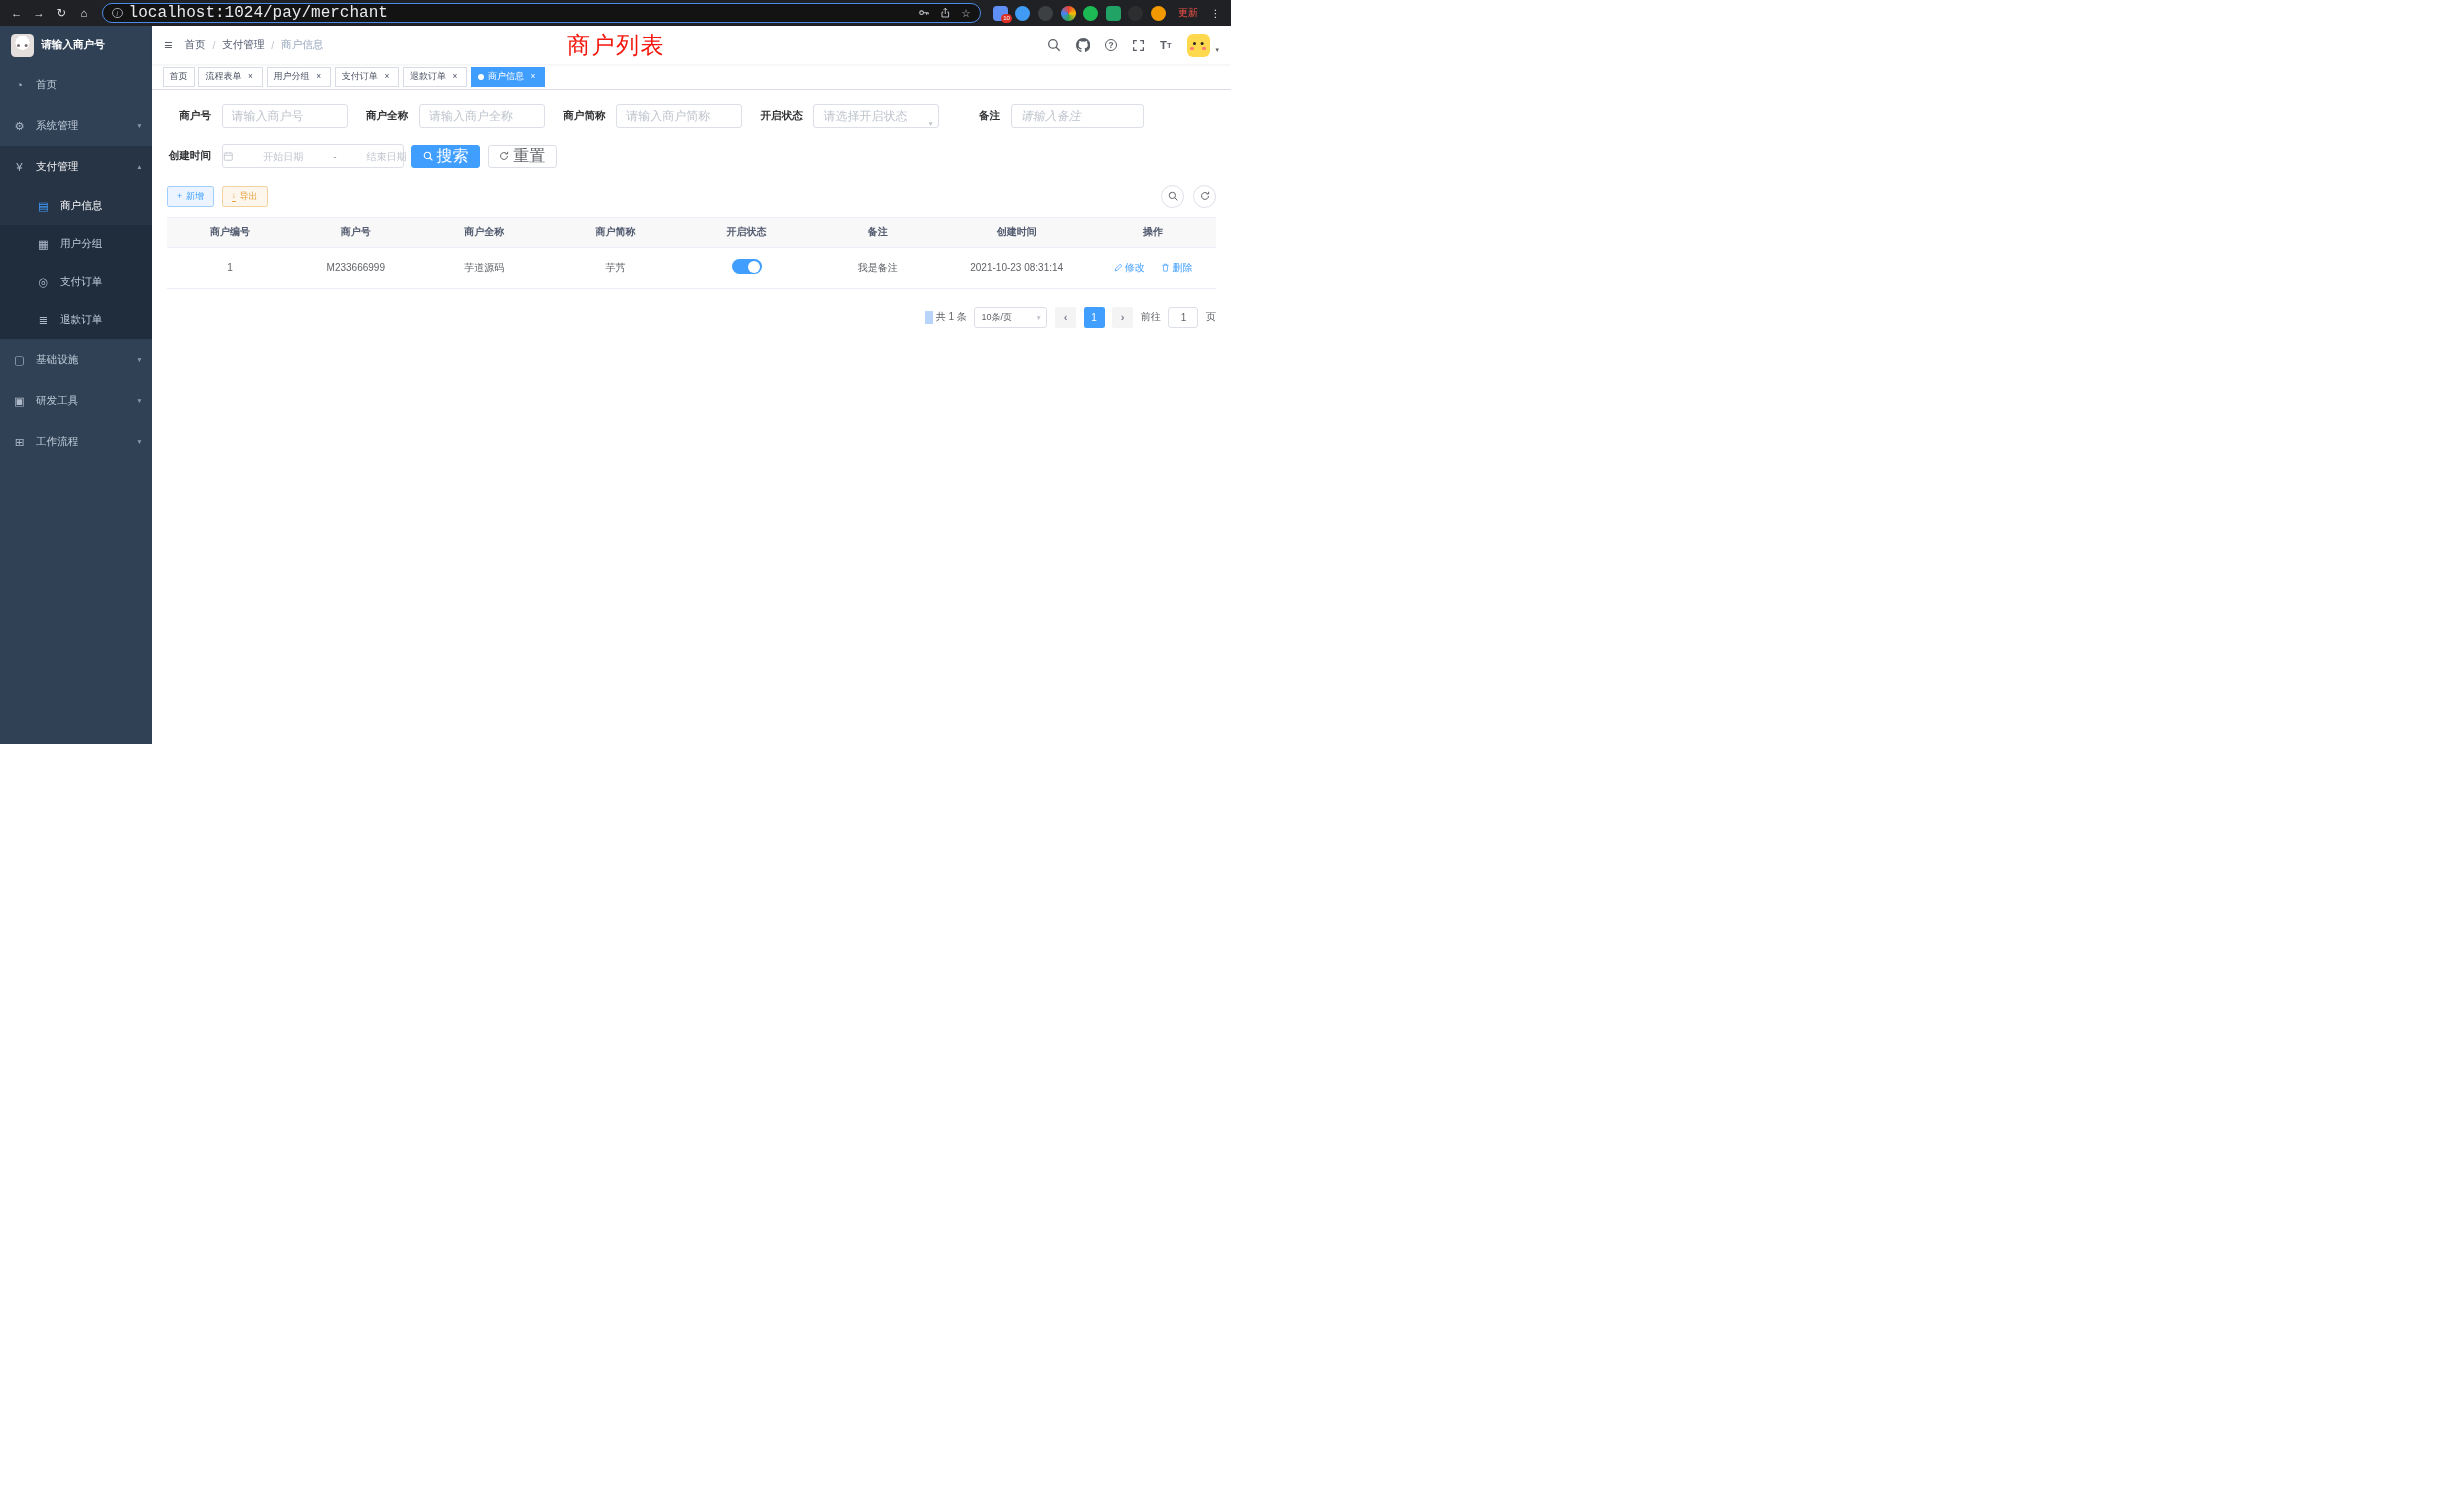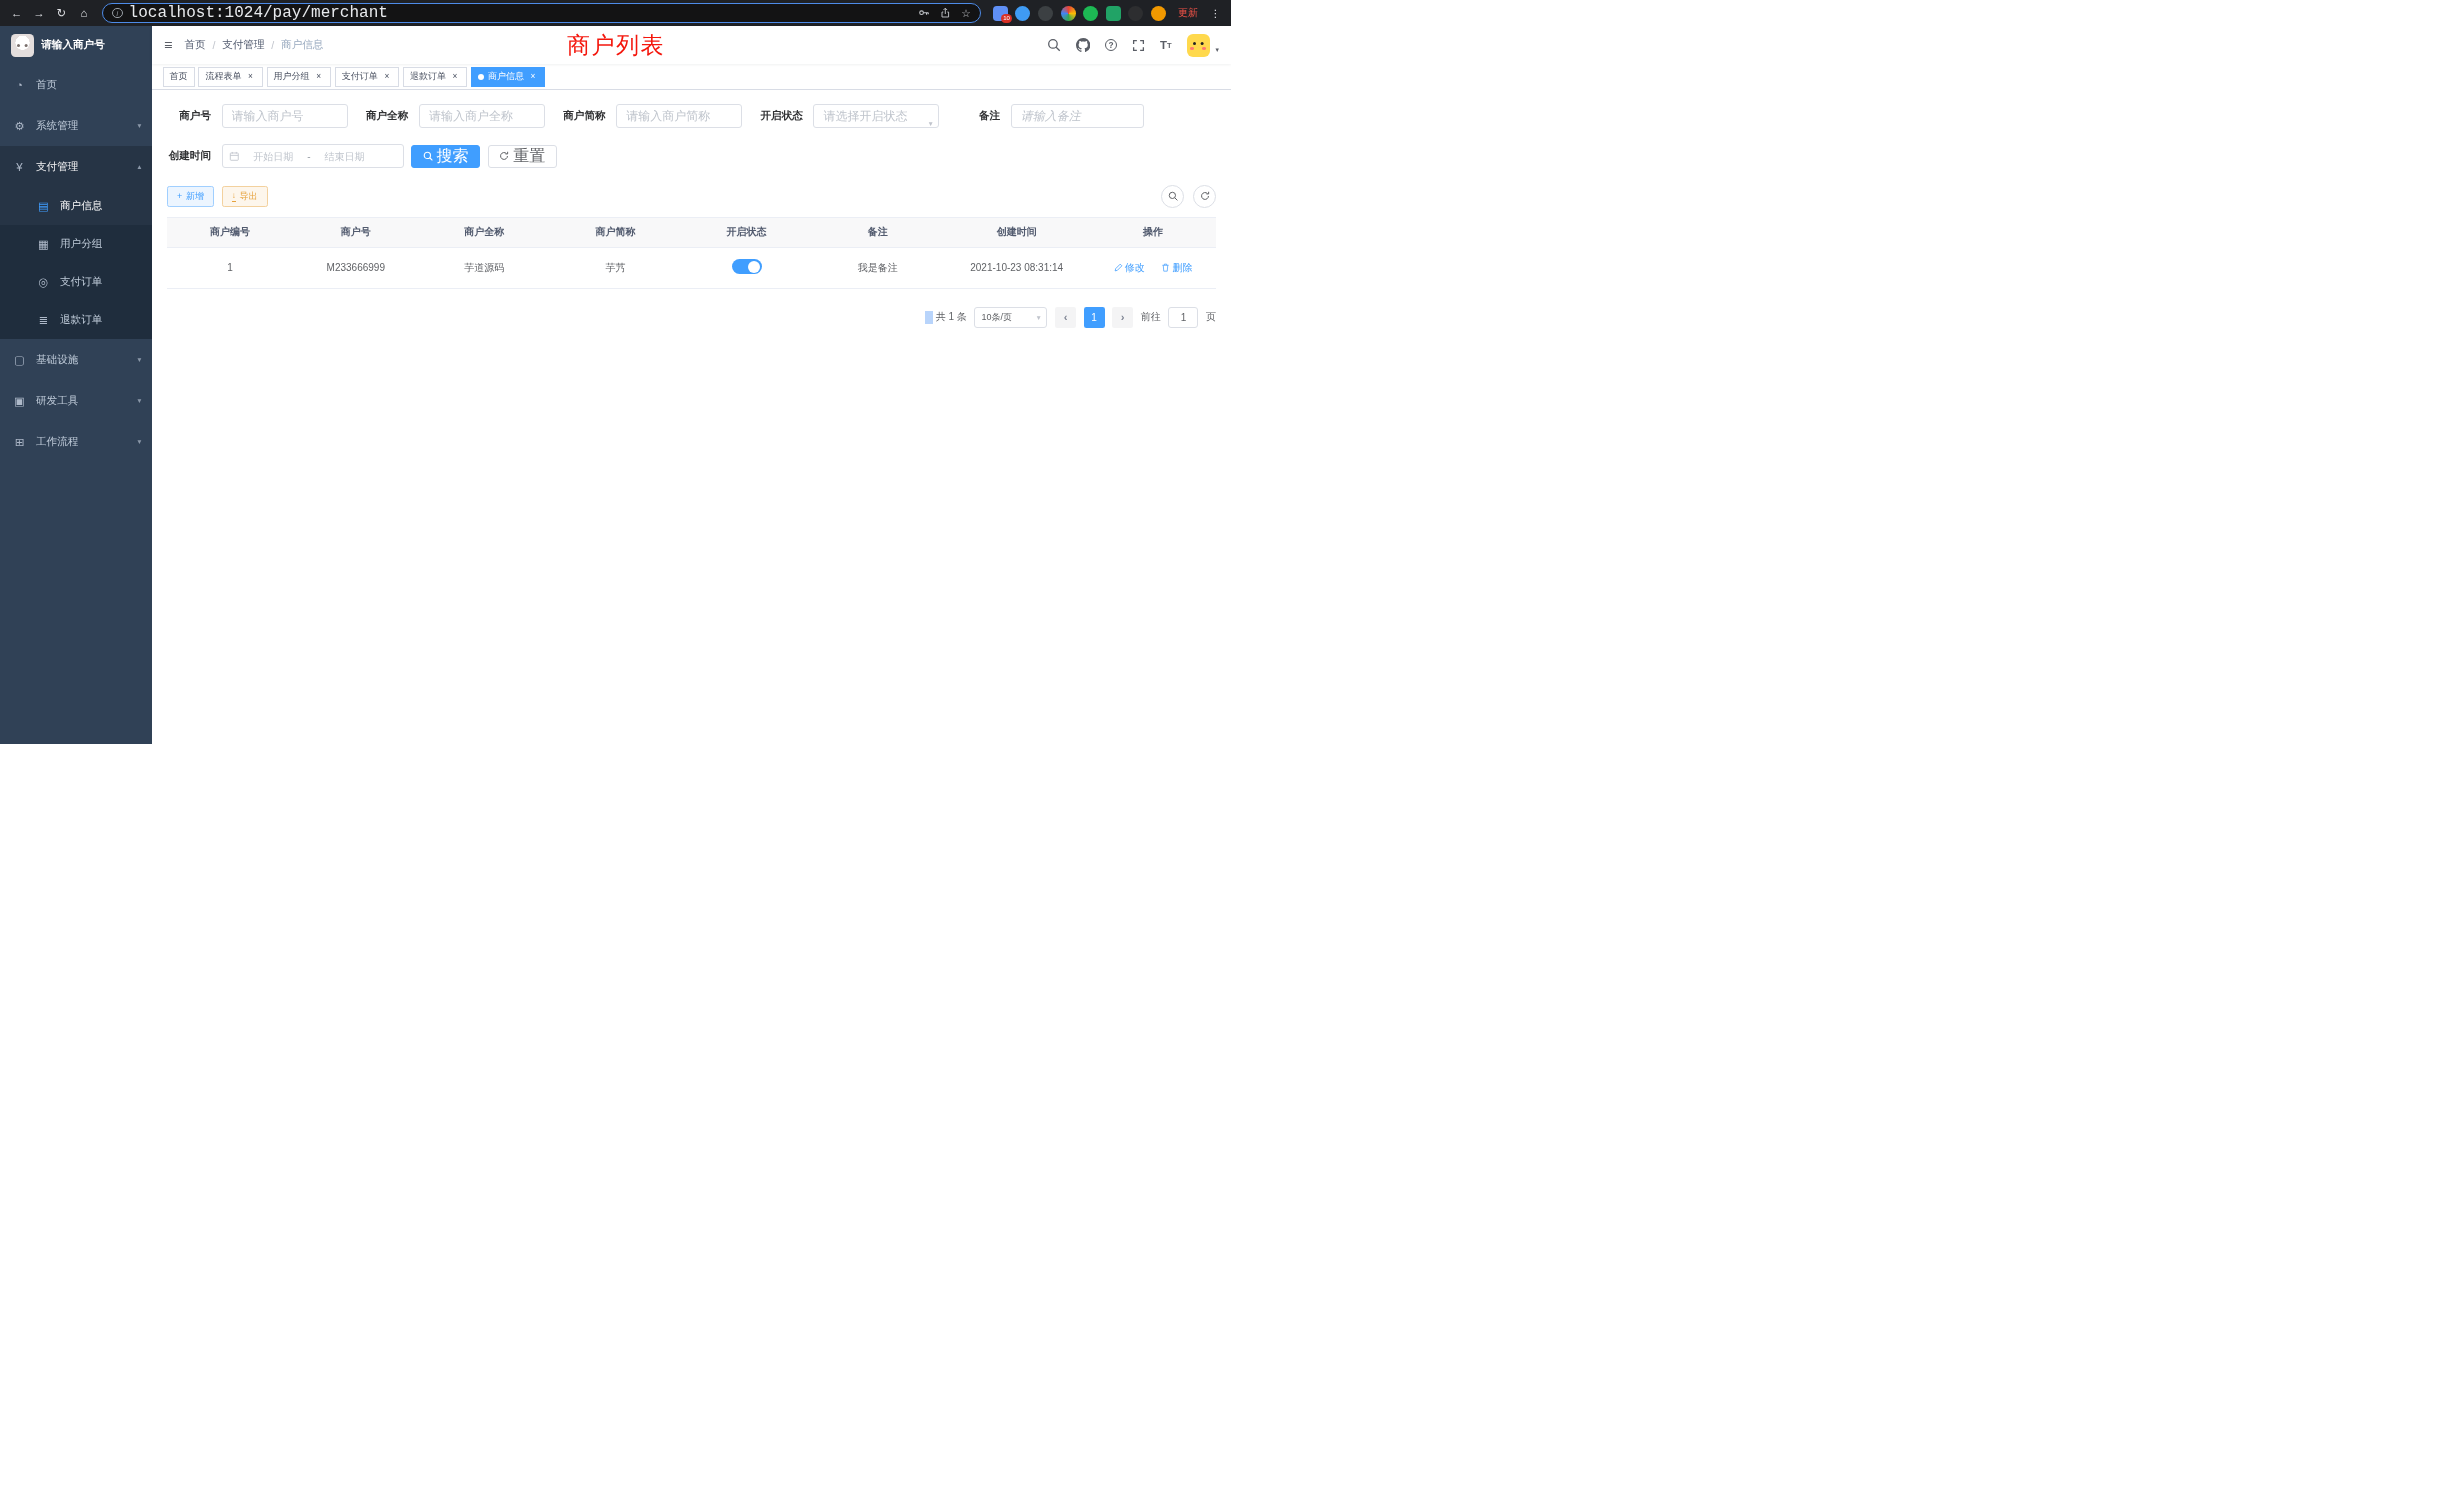"开始日期" .date-range { gap: 2px -> 18px; padding: 0 6px -> 0 0 }
